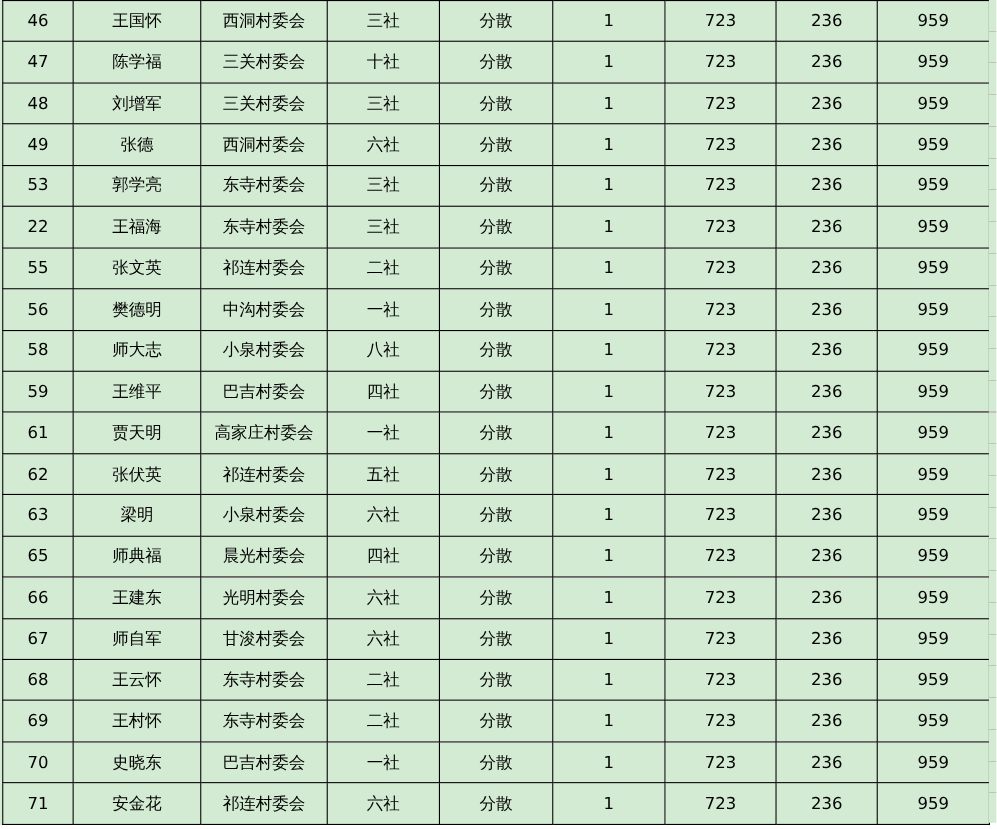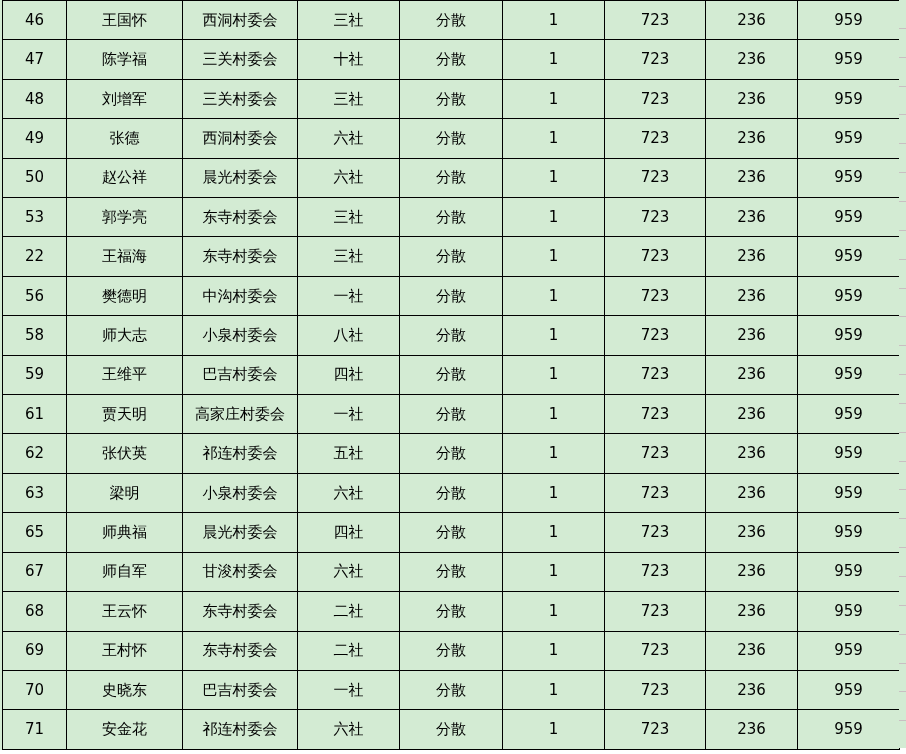"50" tr { html: <tr> <td>50</td> <td>赵公祥</td> <td>晨光村委会</td> <td>六社</td> <td>分散</td> <td>1</td> <td>723</td> <td>236</td> <td>959</td> </tr> -> none }
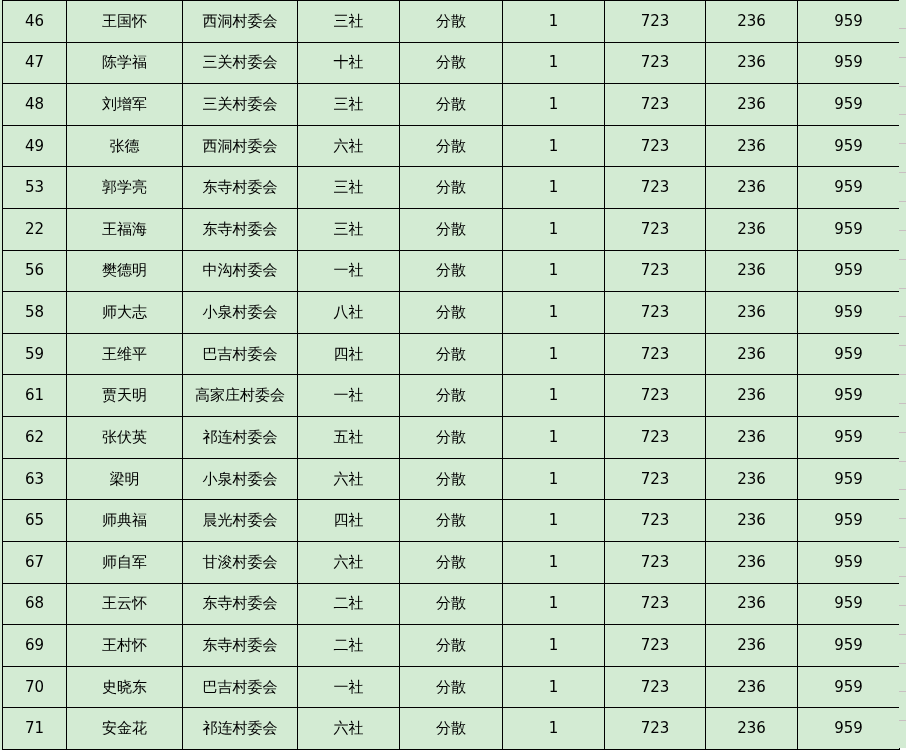"55" tr { html: none -> <tr> <td>55</td> <td>张文英</td> <td>祁连村委会</td> <td>二社</td> <td>分散</td> <td>1</td> <td>723</td> <td>236</td> <td>959</td> </tr> }
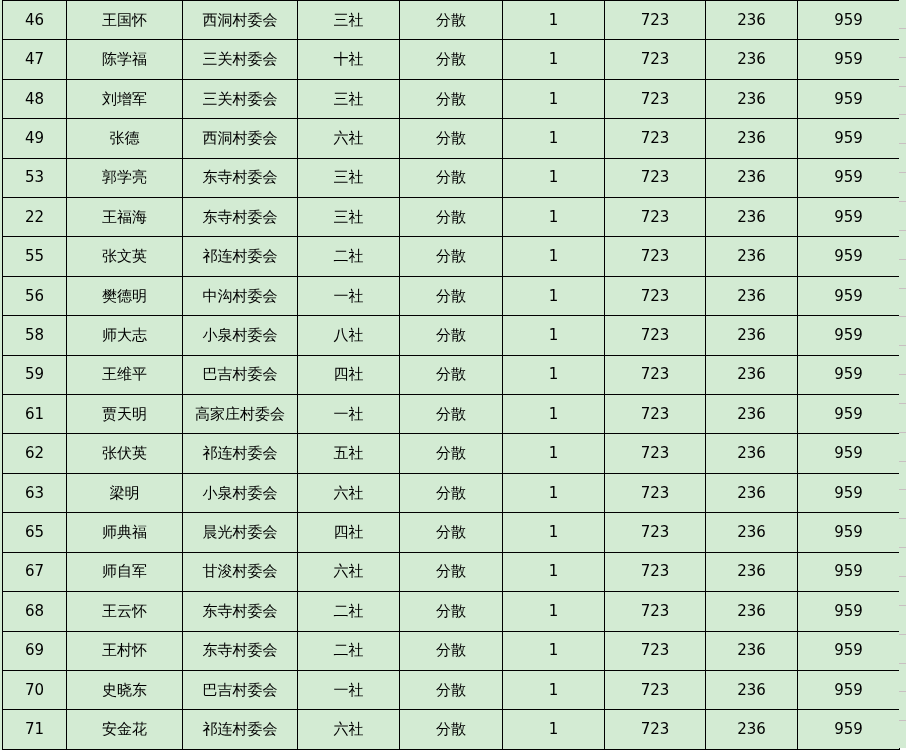"66" tr { html: none -> <tr> <td>66</td> <td>王建东</td> <td>光明村委会</td> <td>六社</td> <td>分散</td> <td>1</td> <td>723</td> <td>236</td> <td>959</td> </tr> }
